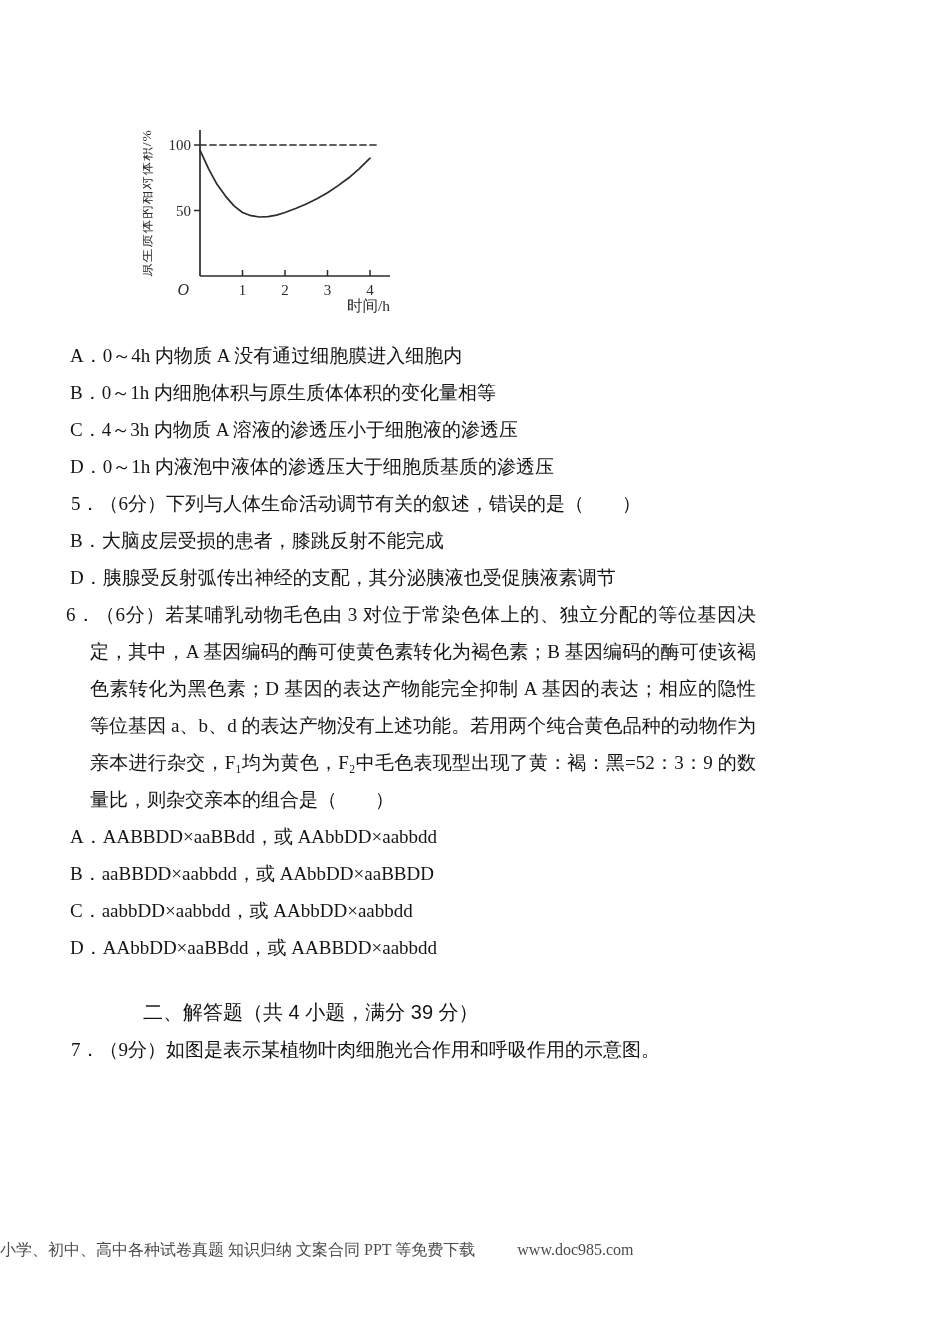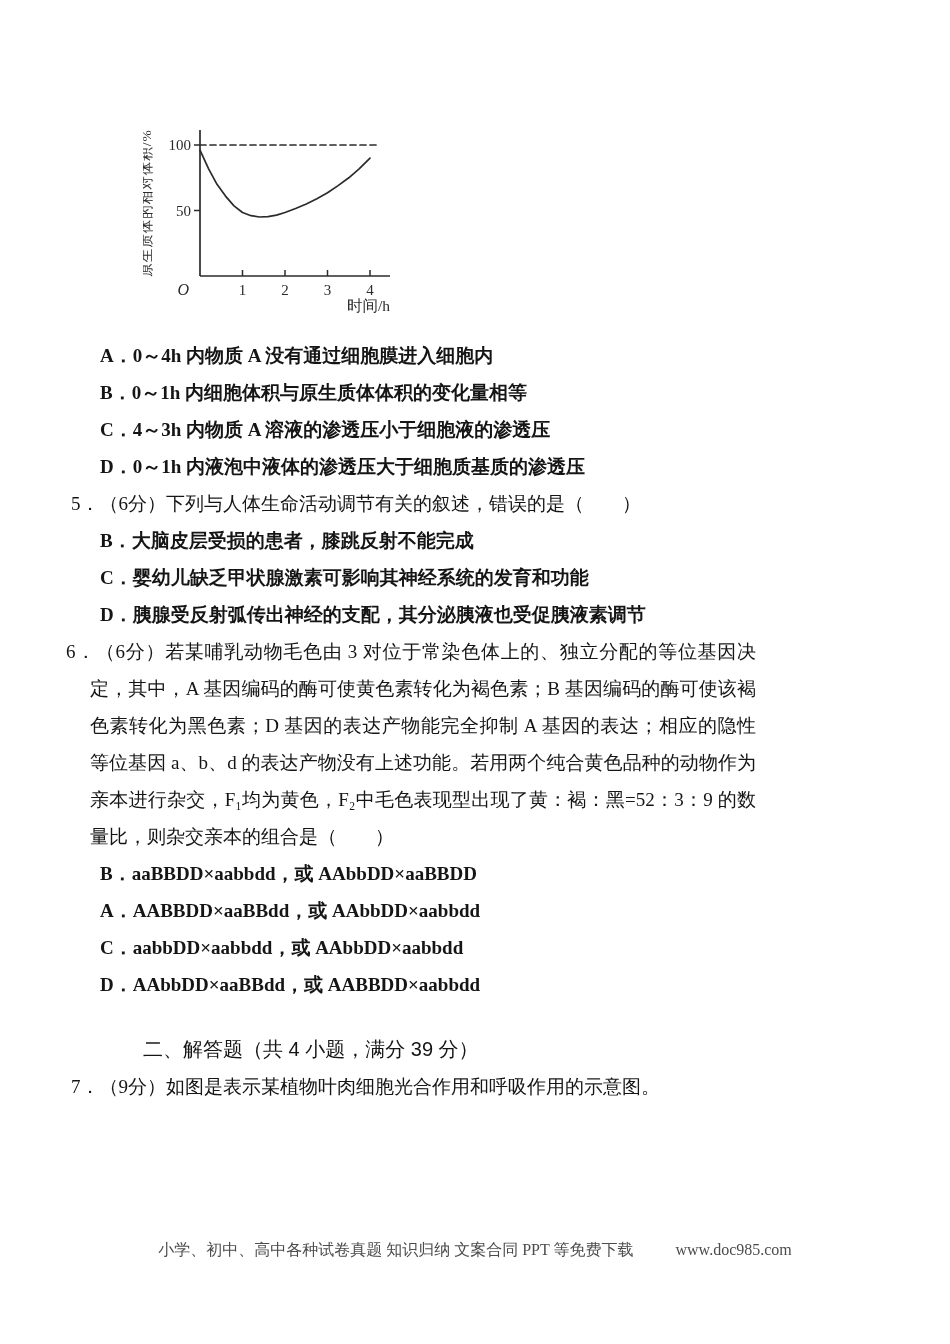"A．0～4h 内物质 A 没有通过细胞膜进入细胞内" .option { font-weight: bold -> none; margin-left: 100px -> 70px }
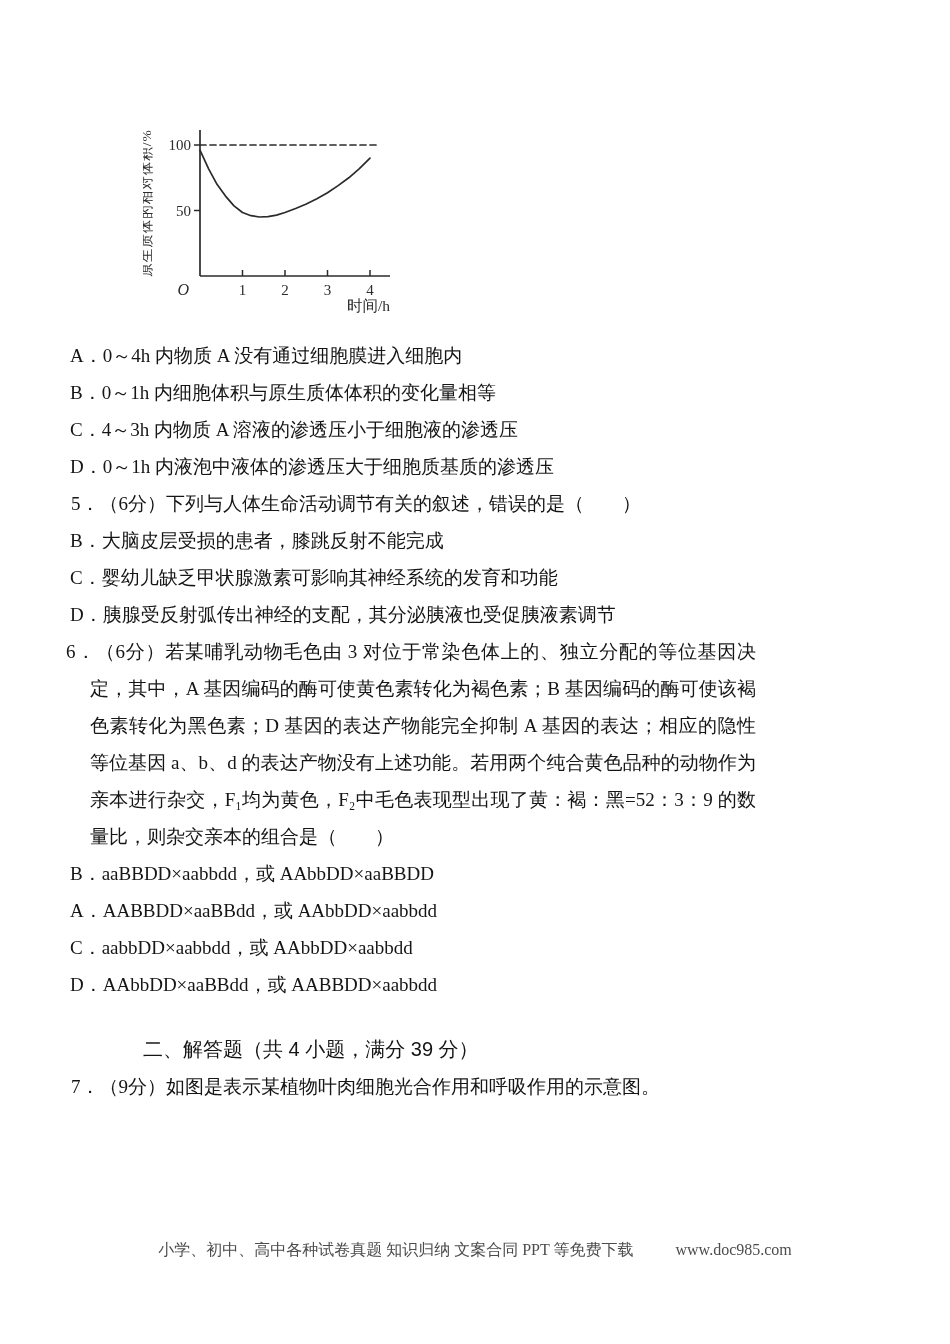"C．婴幼儿缺乏甲状腺激素可影响其神经系统的发育和功能" div.line { html: <div>C．婴幼儿缺乏甲状腺激素可影响其神经系统的发育和功能</div> -> none }
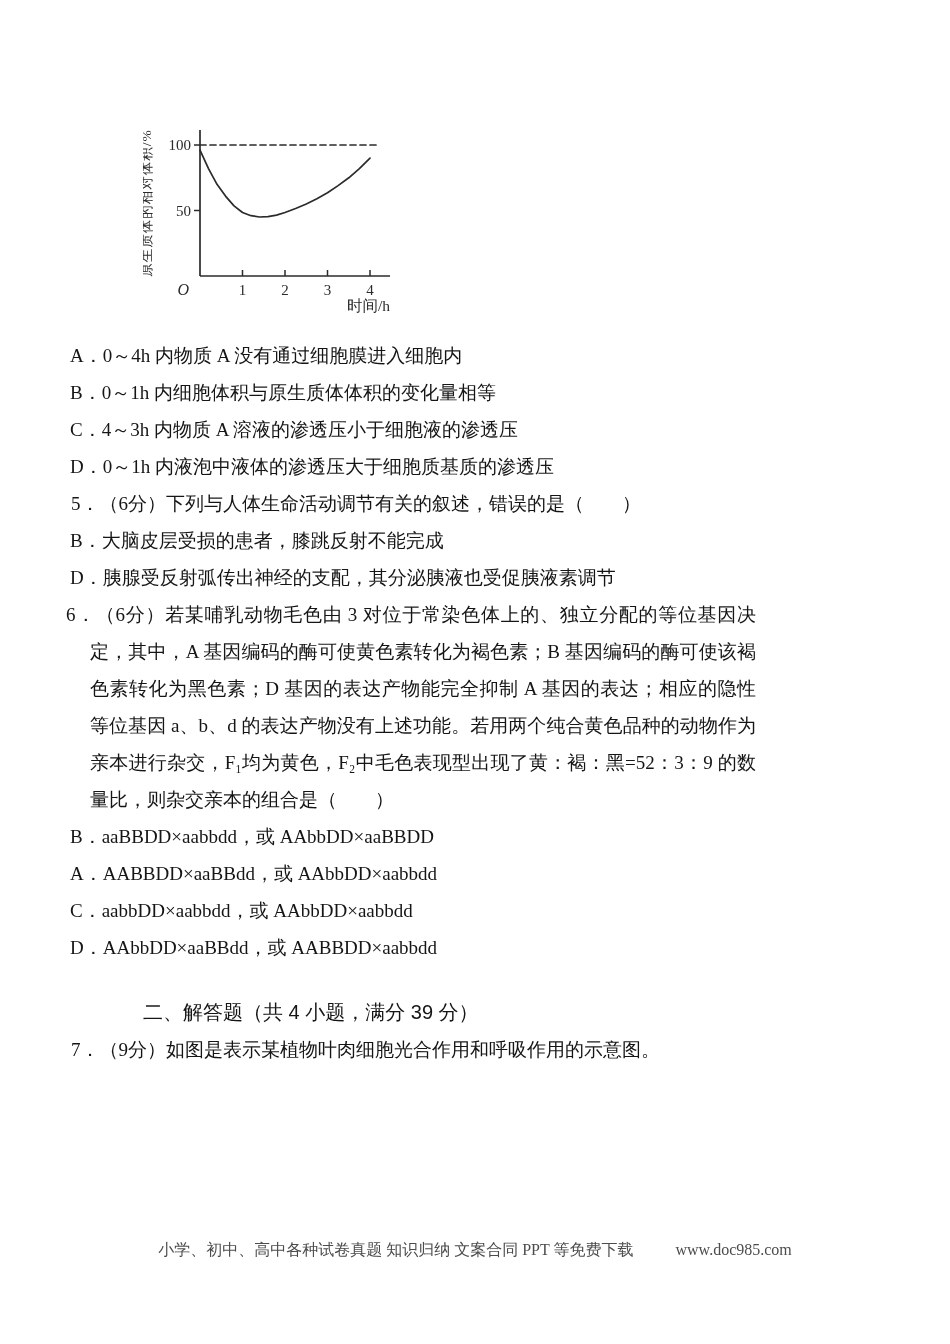"B．aaBBDD×aabbdd，或 AAbbDD×aaBBDD" div.line { order: before "A．AABBDD×aaBBdd，或 AAbbDD×aabbdd" -> after "A．AABBDD×aaBBdd，或 AAbbDD×aabbdd" }
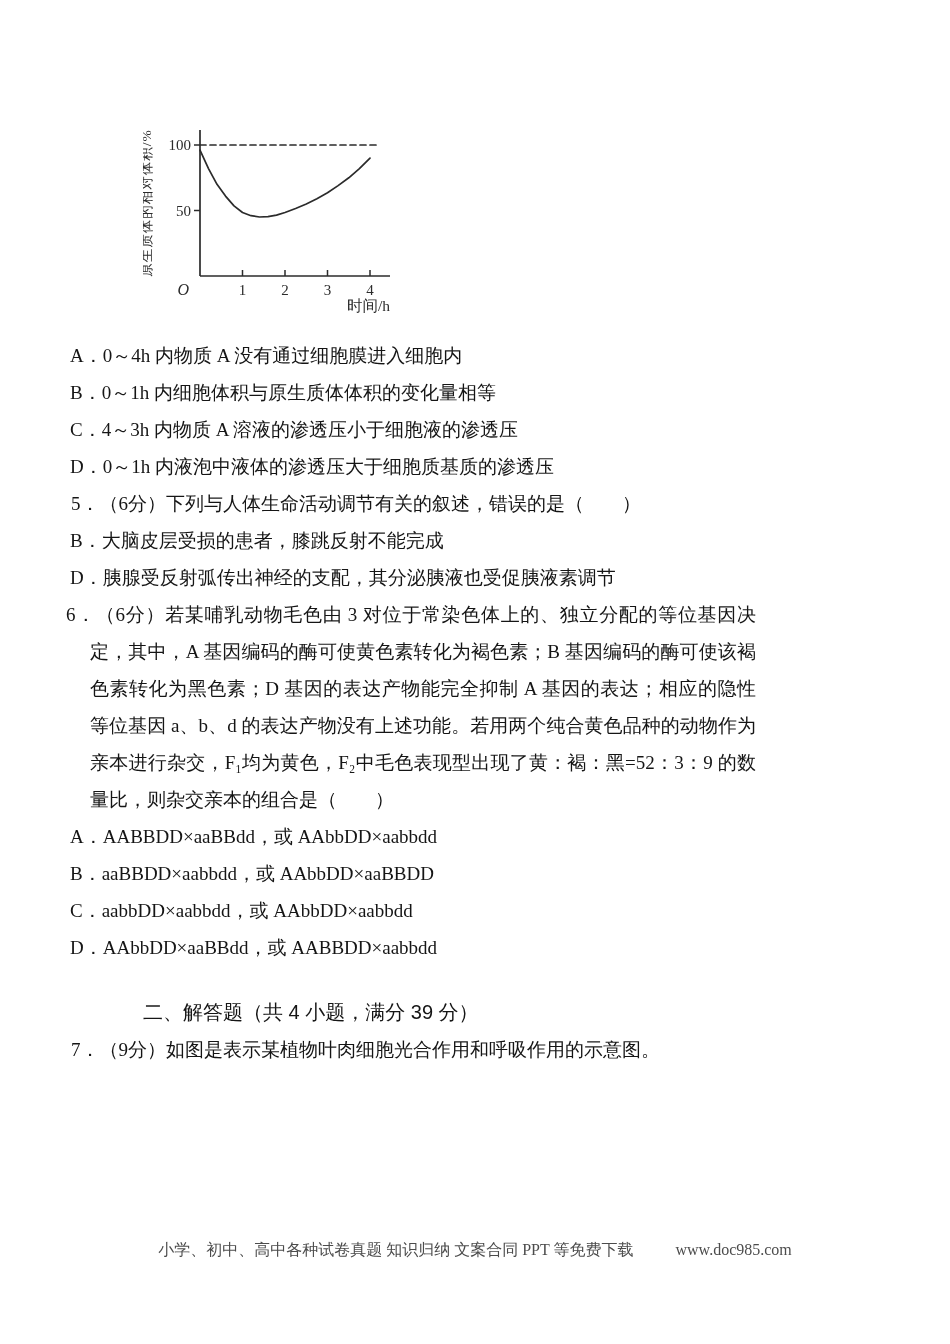"小学、初中、高中各种试卷真题 知识归纳 文案合同 PPT 等免费下载" .footer { text-align: center -> left }
